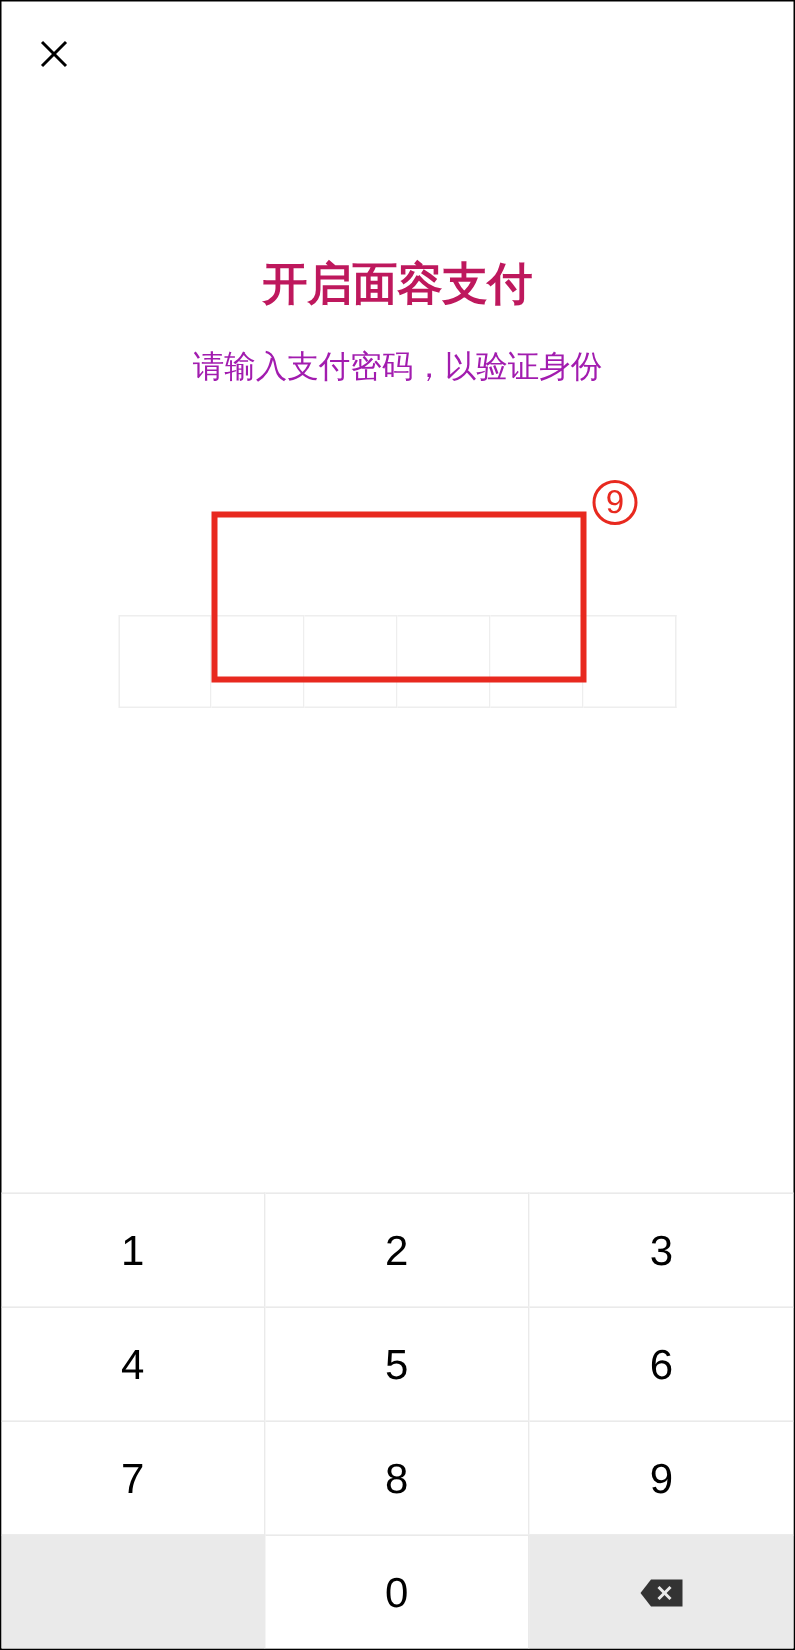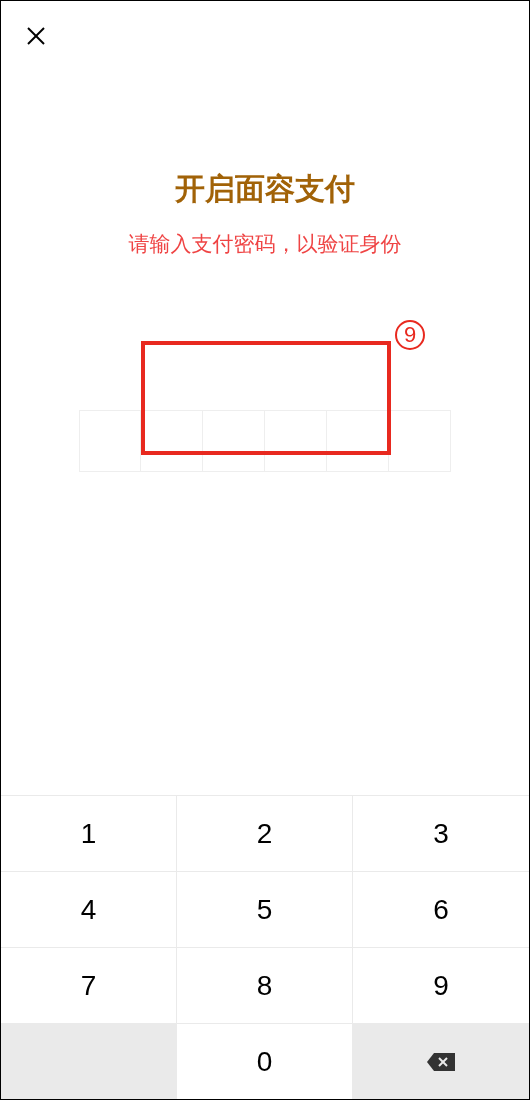"开启面容支付" .title { color: #a16207 -> #be185d }
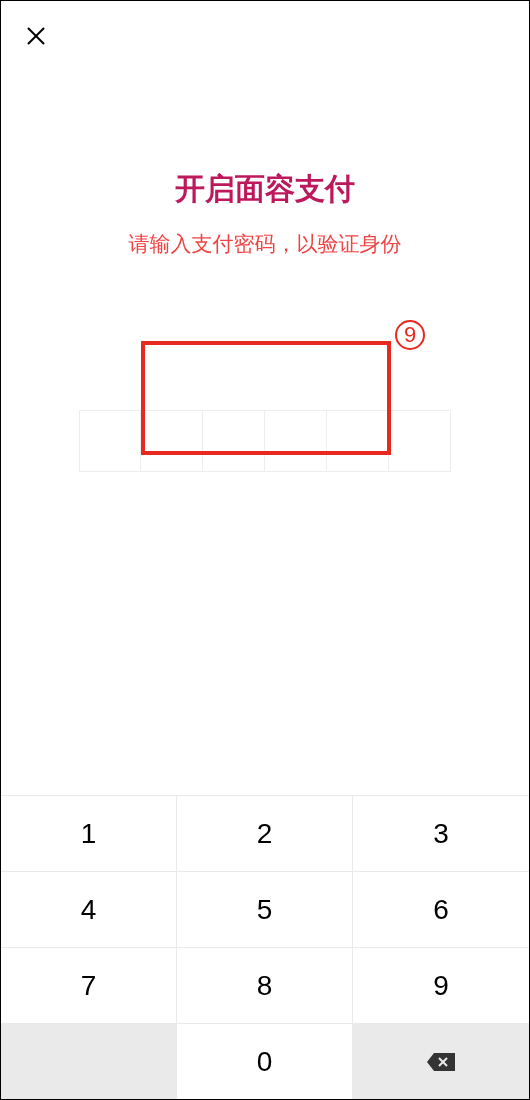"请输入支付密码，以验证身份" .subtitle { color: #ef4444 -> #a21caf }
